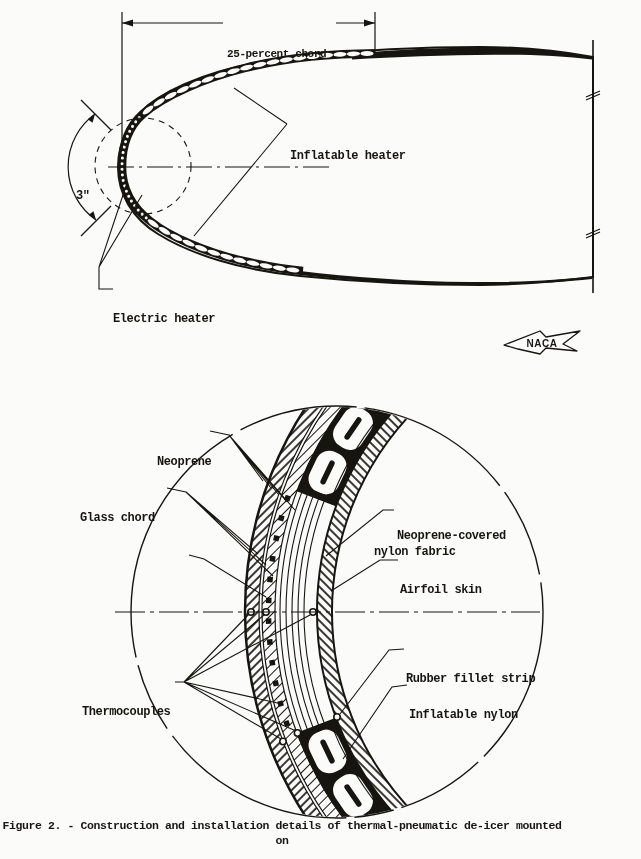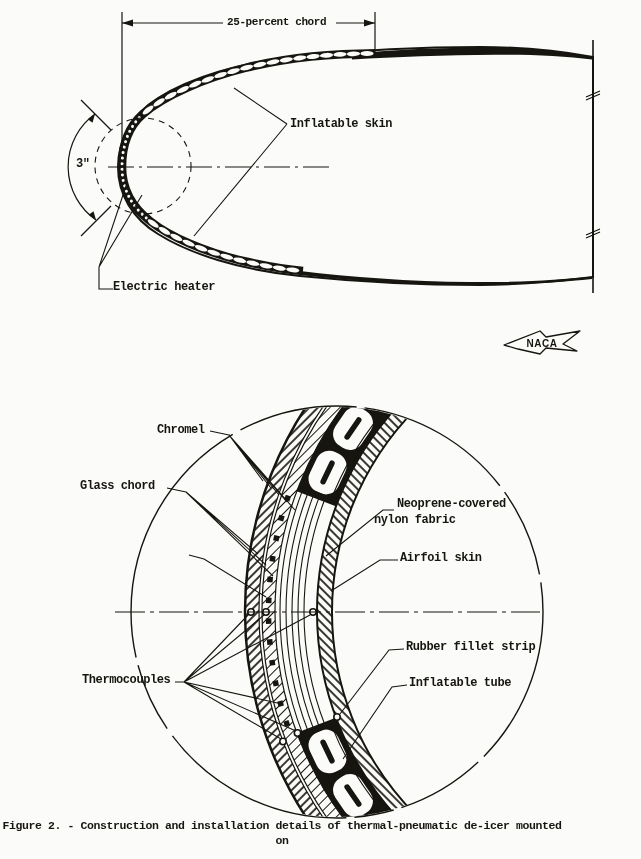"25-percent chord" .lbl { margin-top: none -> 32px }
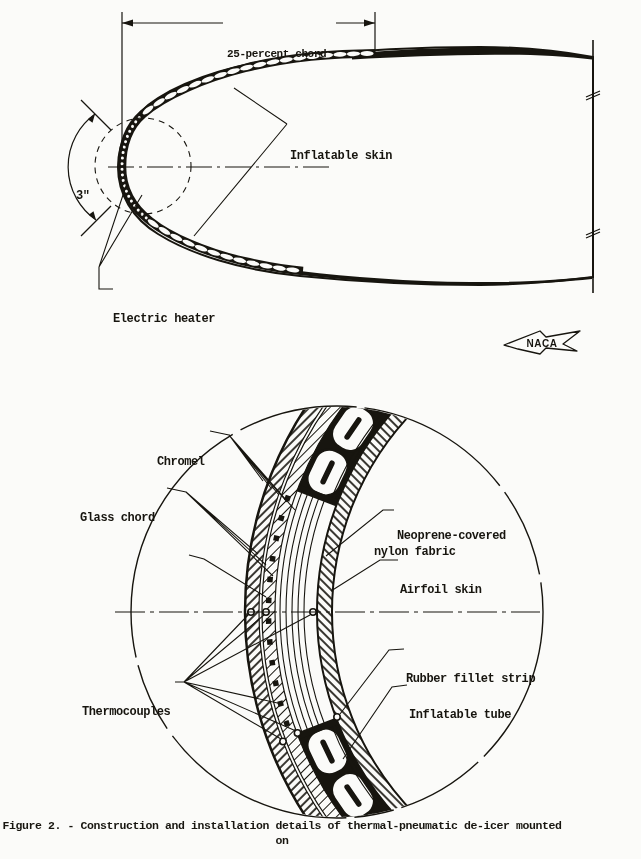"Inflatable skin" div.lbl { text: skin -> heater }
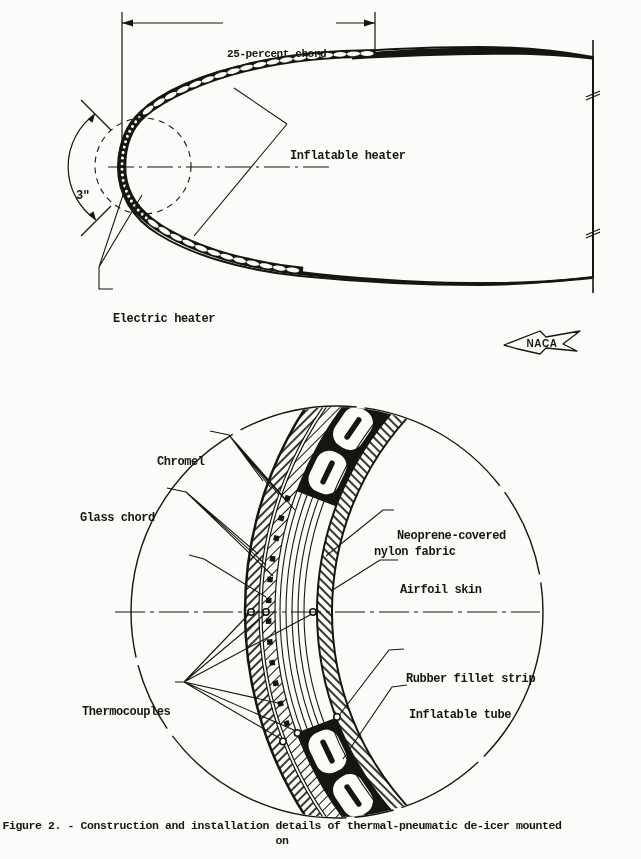"Chromel" div.lbl { text: Chromel -> Neoprene }
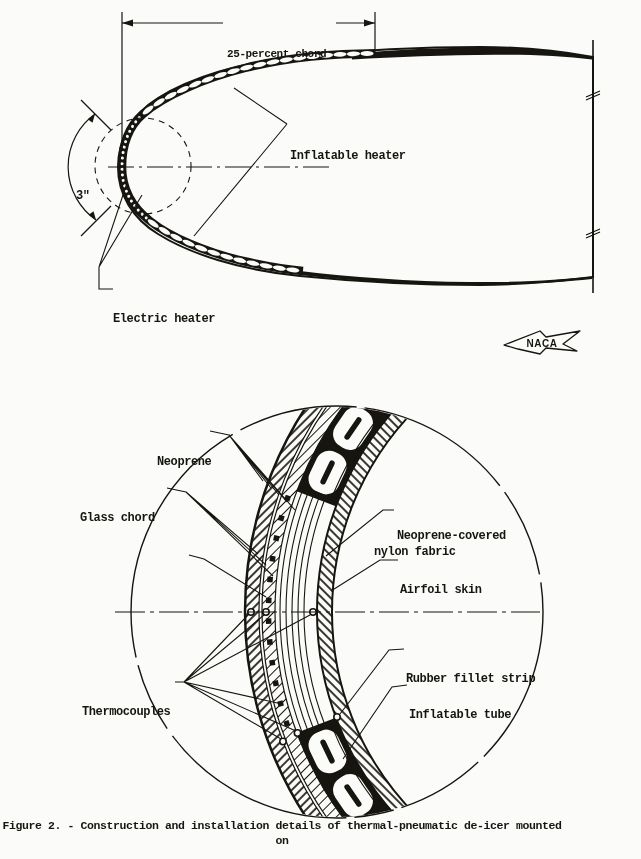"Inflatable tube" div.lbl { text: tube -> nylon }
